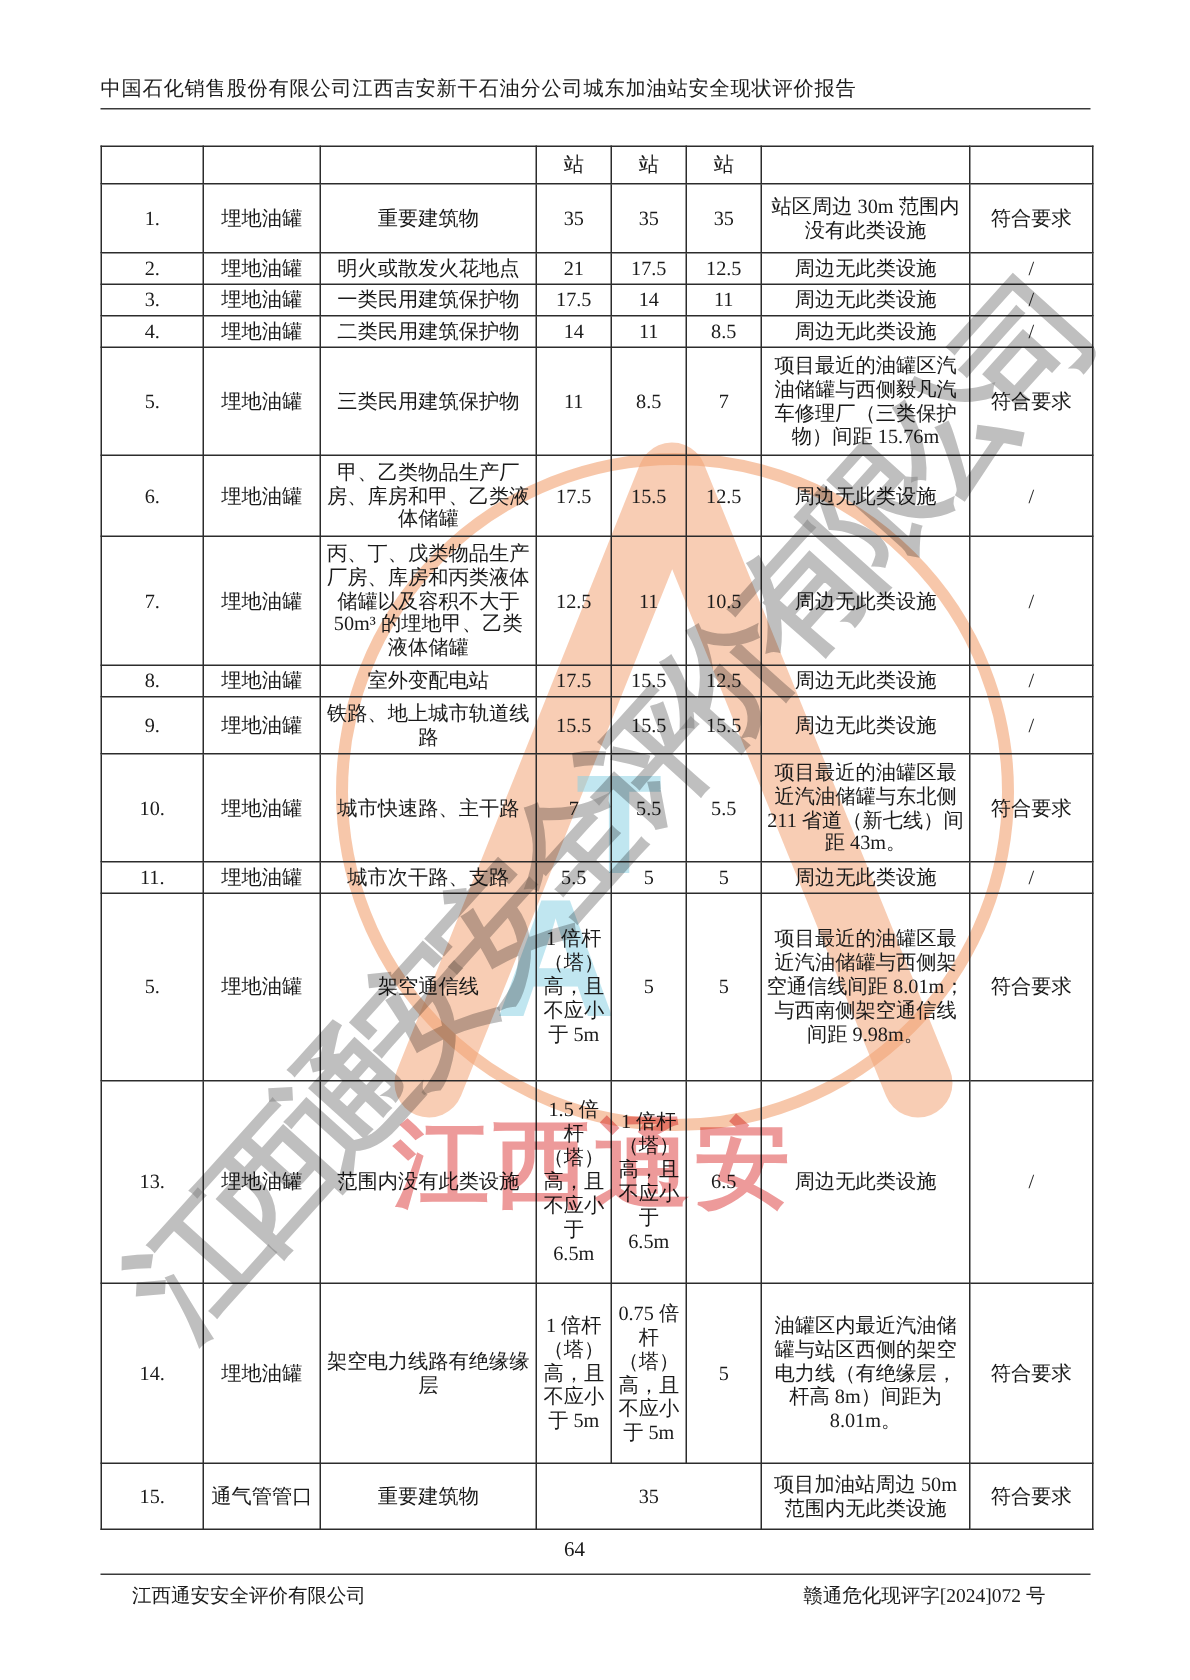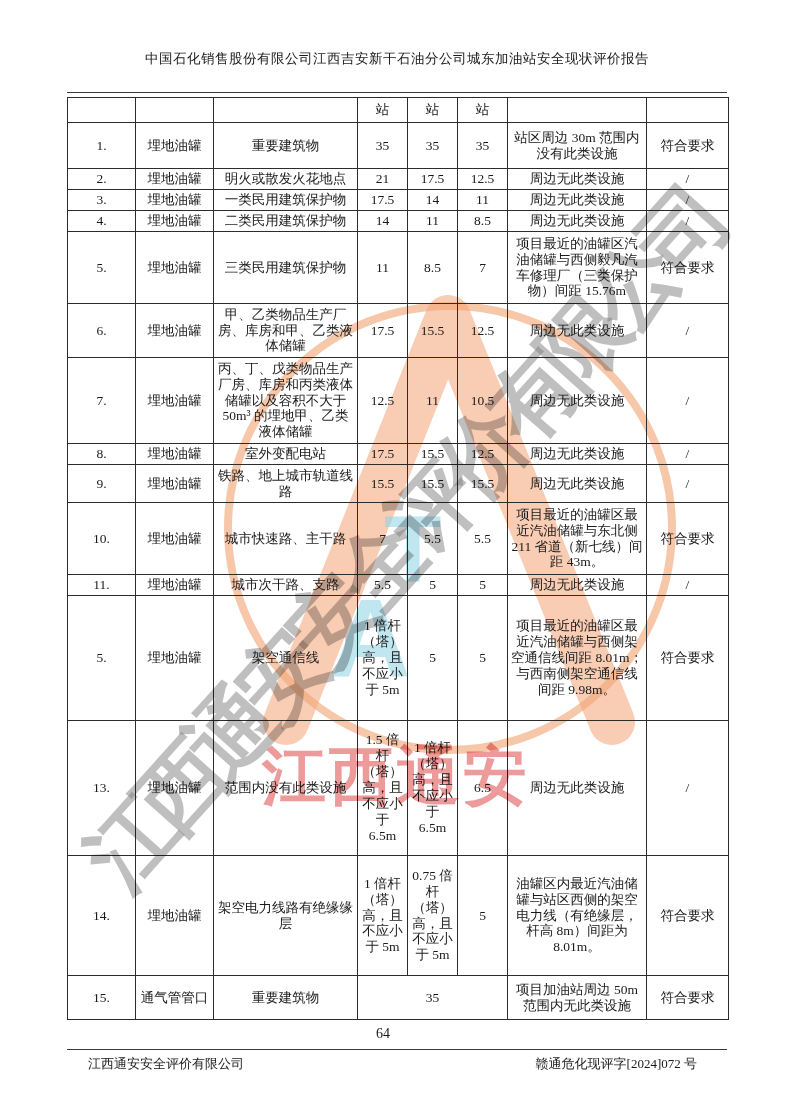"中国石化销售股份有限公司江西吉安新干石油分公司城东加油站安全现状评价报告" .page-header { padding-bottom: 24px -> 4px; text-align: center -> left }
